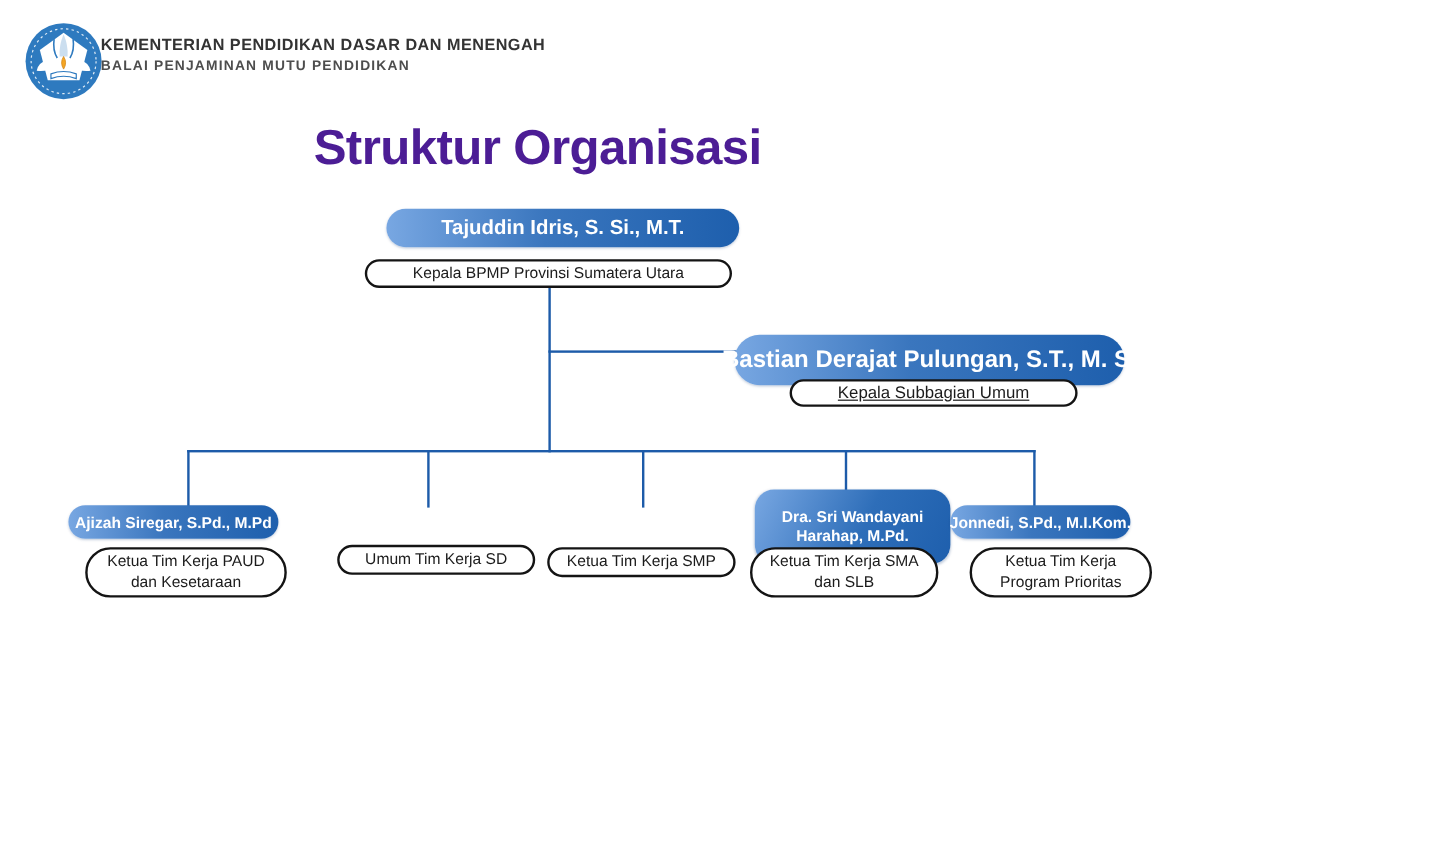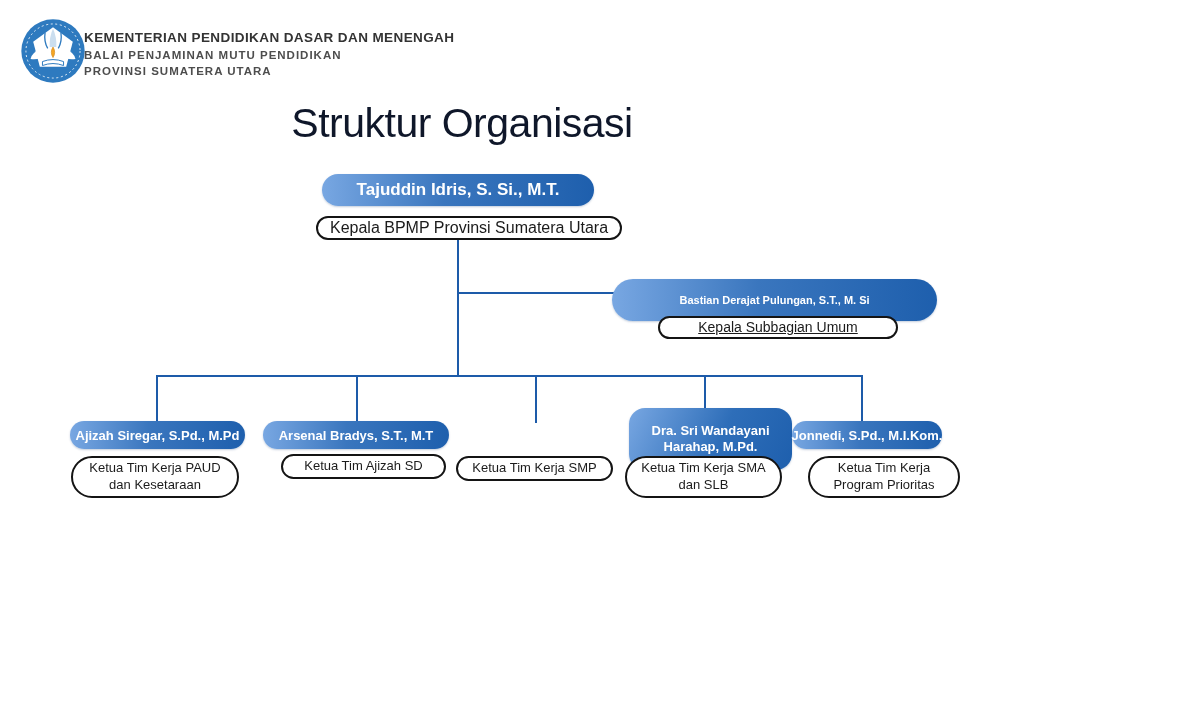"PROVINSI SUMATERA UTARA" div.hdr-l3 { html: <div>PROVINSI SUMATERA UTARA</div> -> none }
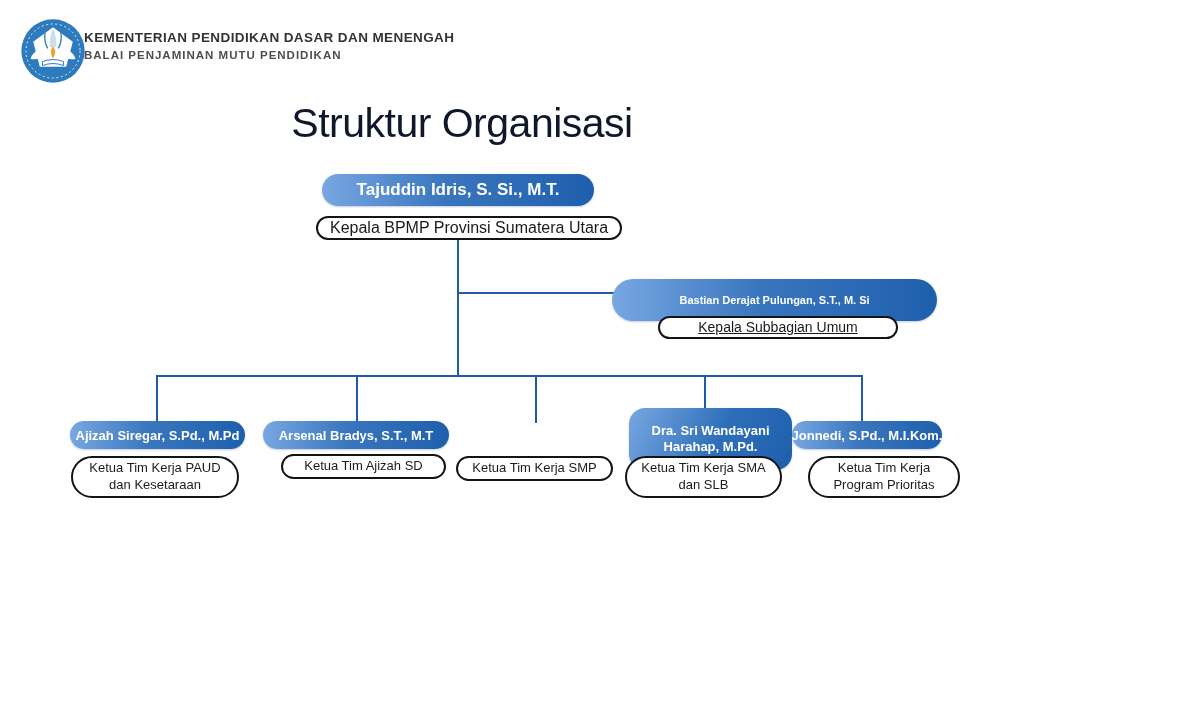"Struktur Organisasi" .title { color: #0f172a -> #4c1d95; font-weight: 400 -> 700; left: 462px -> 448px }
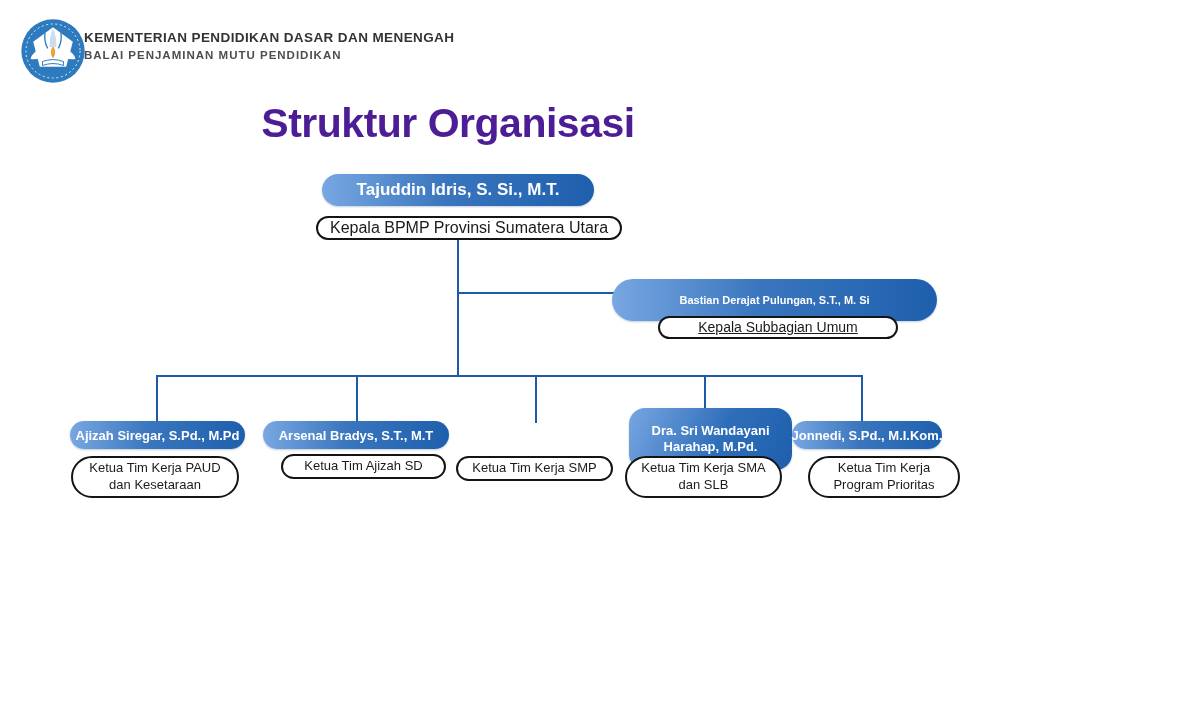"Tajuddin Idris, S. Si., M.T." .n-root-name { width: 272px -> 294px }
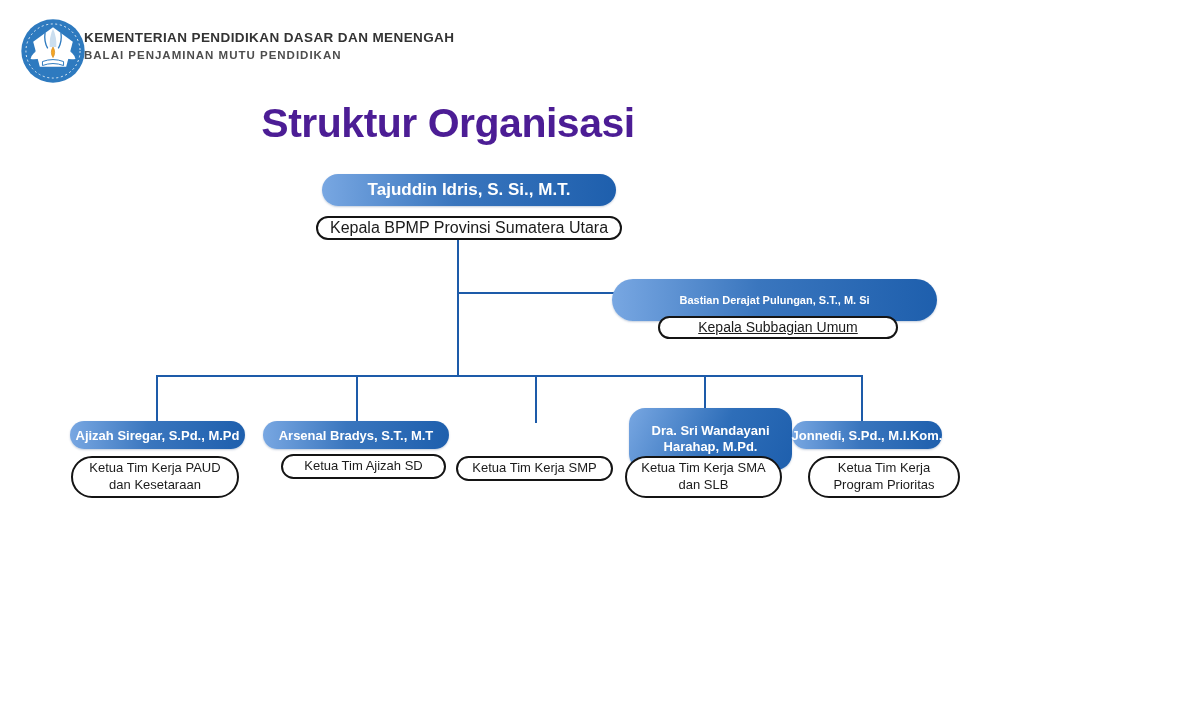"Kepala BPMP Provinsi Sumatera Utara" .n-root-role { font-size: 16px -> 13px; left: 316px -> 304px }
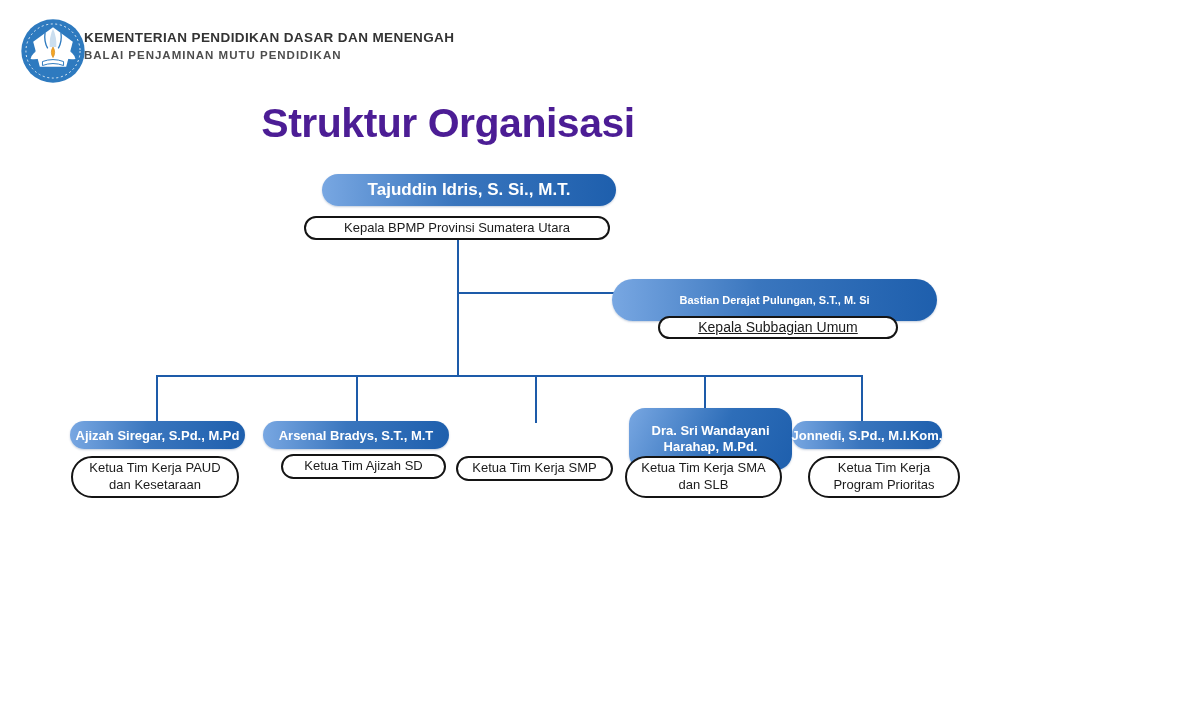"Bastian Derajat Pulungan, S.T., M." .n-dep-name { font-size: 11px -> 20px }
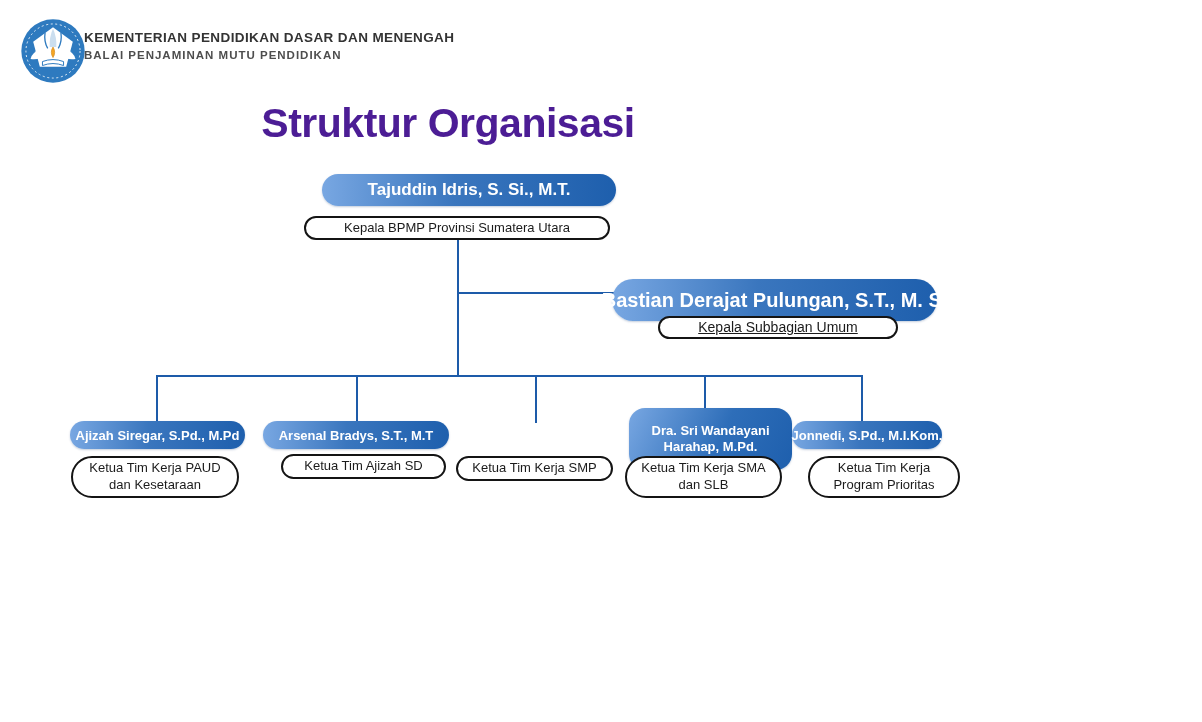"Ajizah Siregar, S.Pd., M.Pd" .n-u1-name { left: 70px -> 57px }
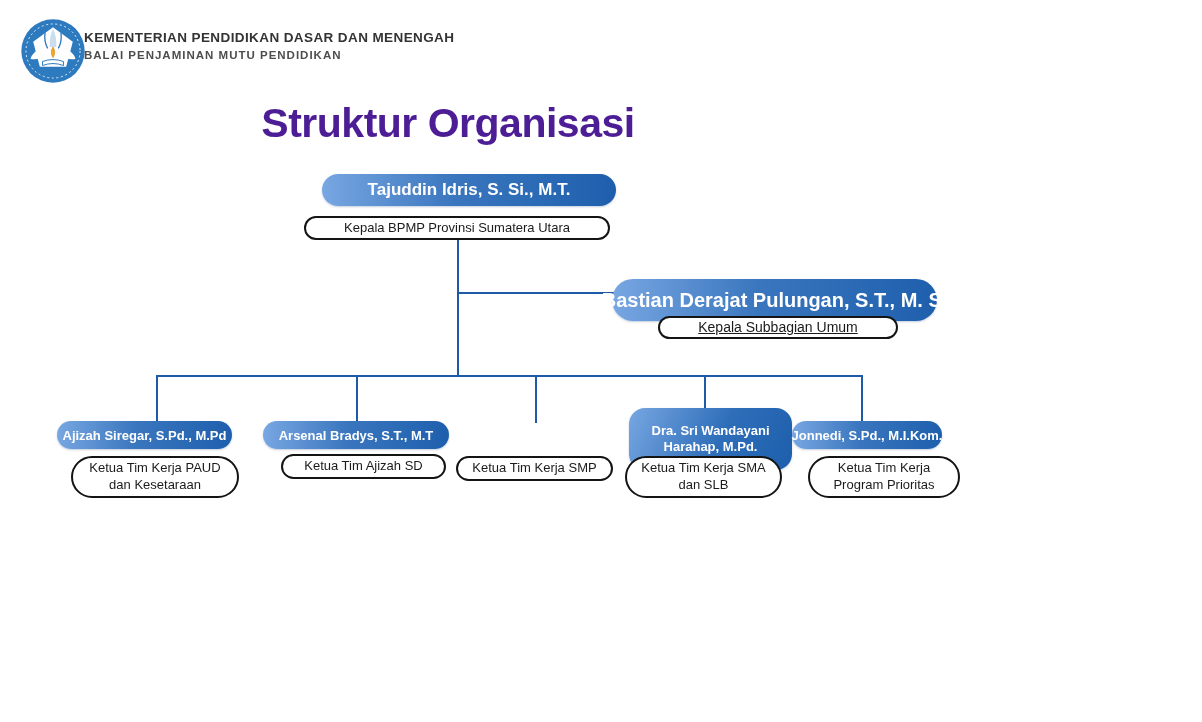"Arsenal Bradys, S.T., M.T" div.pill-name { html: <div>Arsenal Bradys, S.T., M.T</div> -> none }
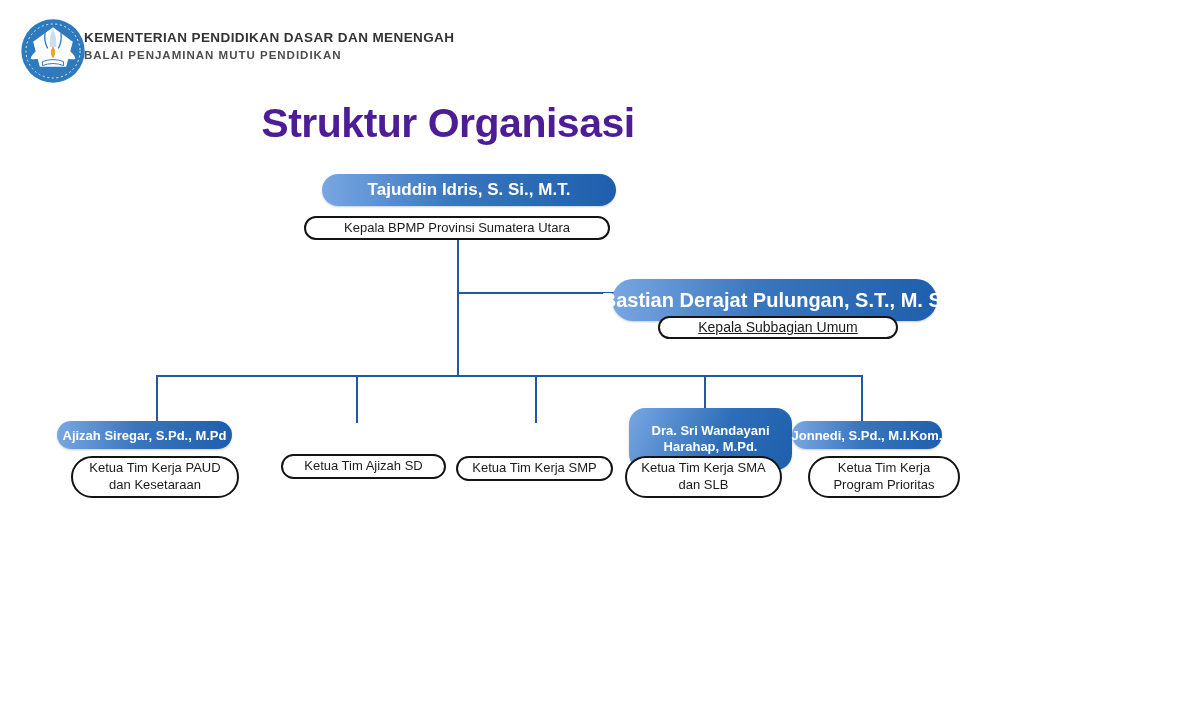"Ketua Tim Ajizah SD" div.pill-role { text: Ketua Tim Ajizah -> Umum Tim Kerja }
